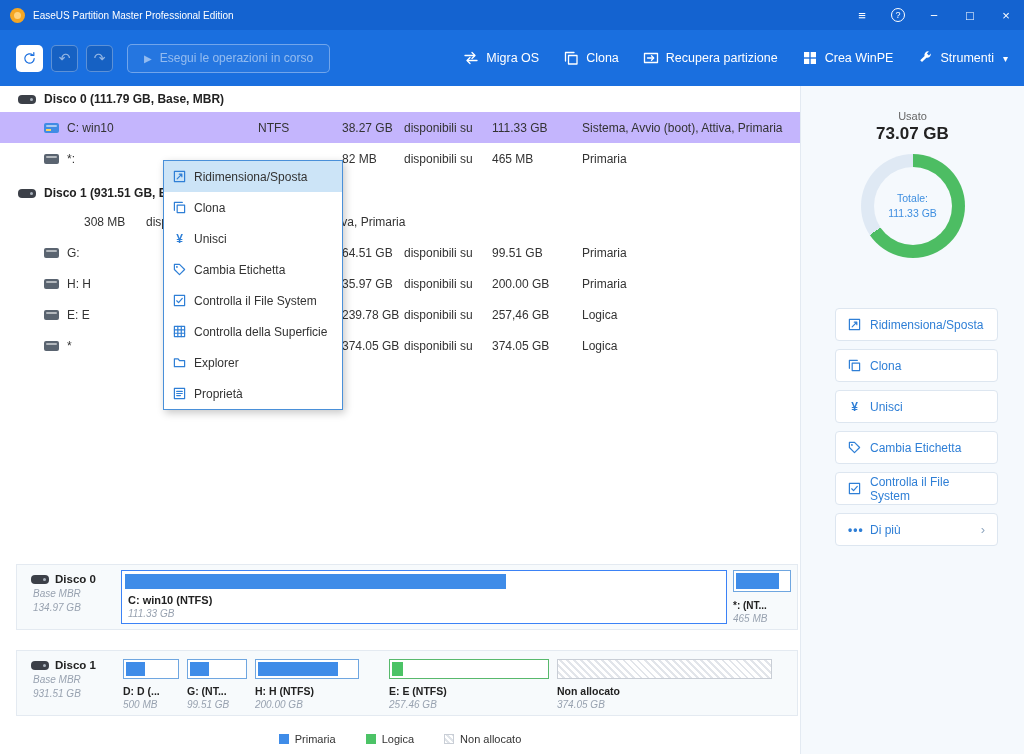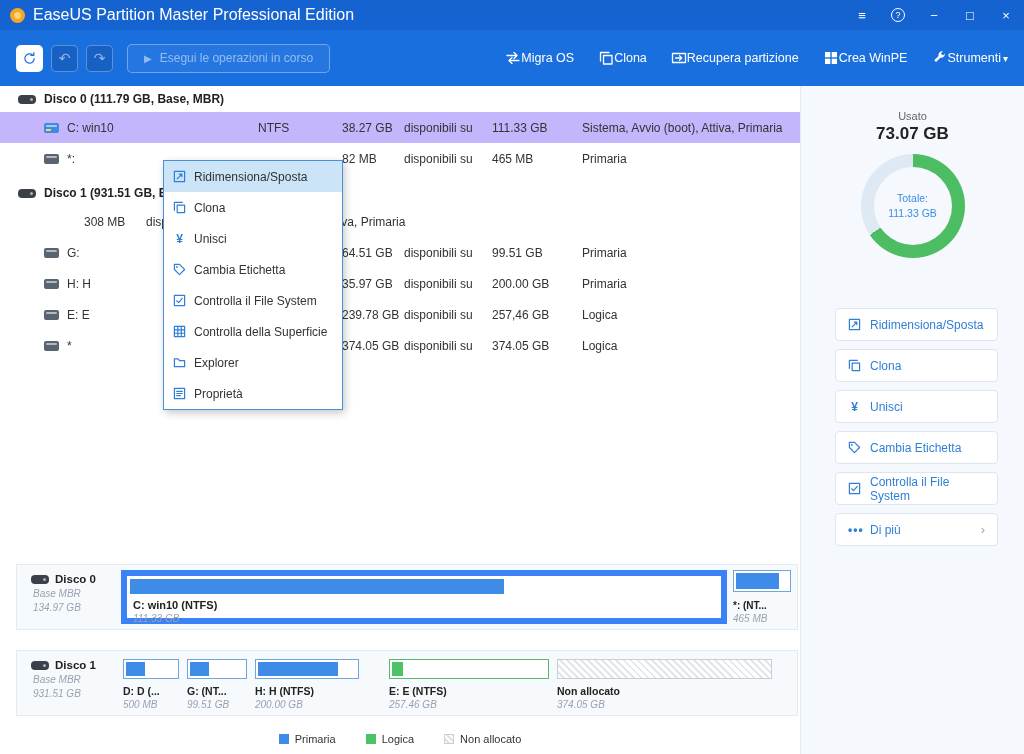"EaseUS Partition Master Professional" .titlebar-title { font-size: 16px -> 10px }
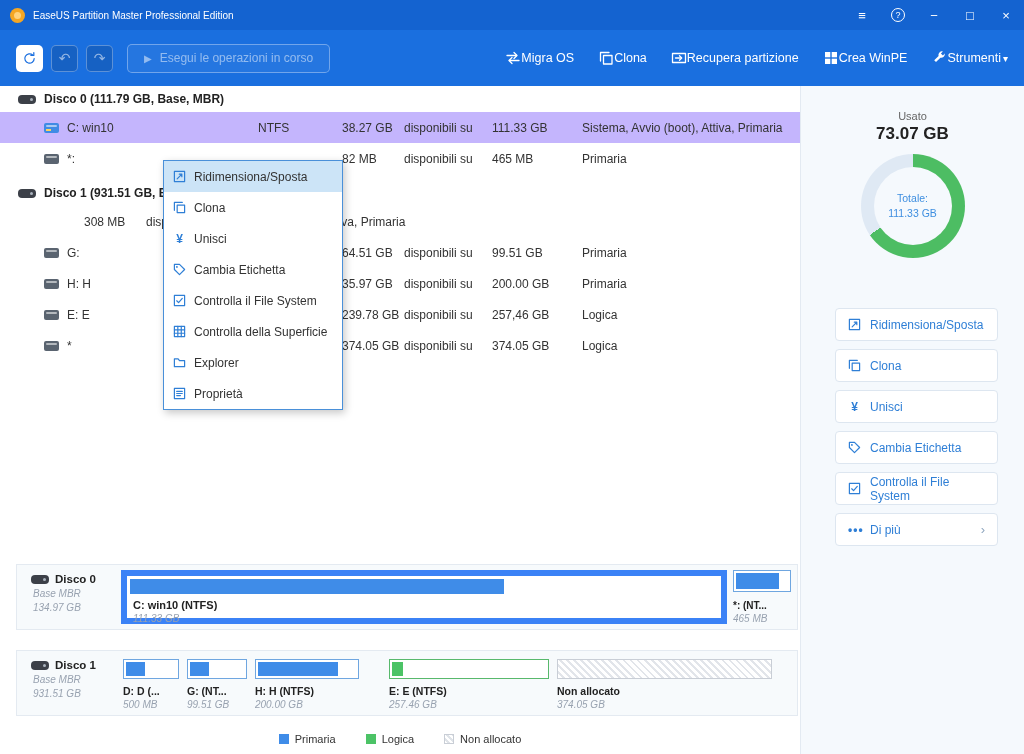"Migra OS" .action { gap: 0 -> 7px }
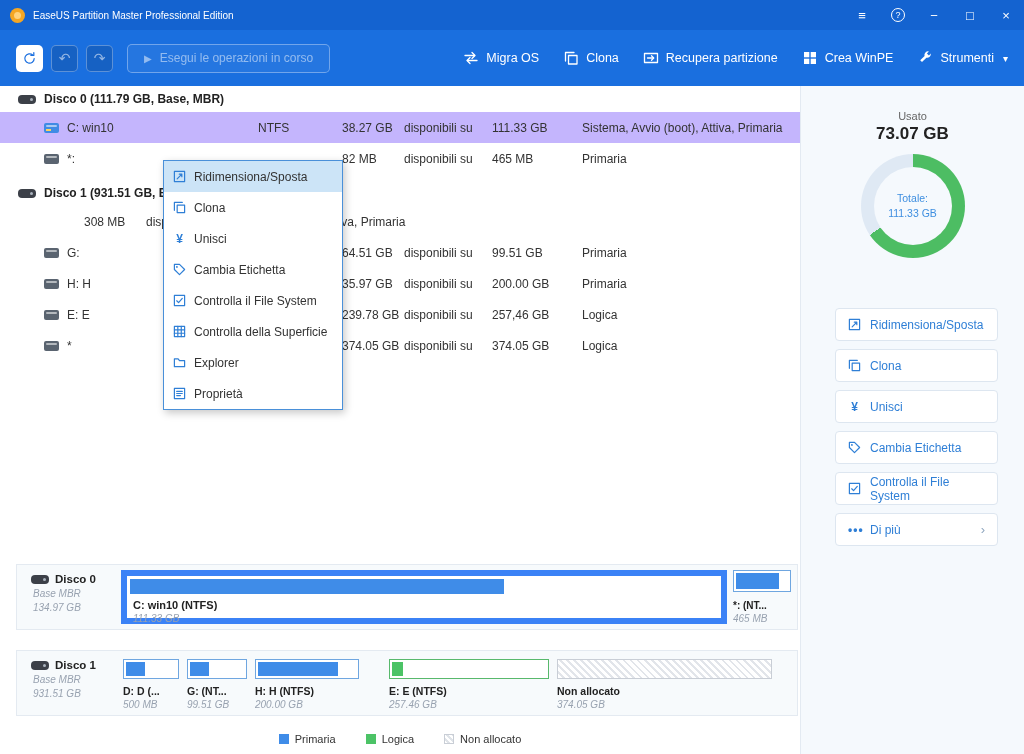"C: win10 (NTFS)" .bigbox { border: 6px solid #3b82f6 -> 1px solid #3b82f6 }
